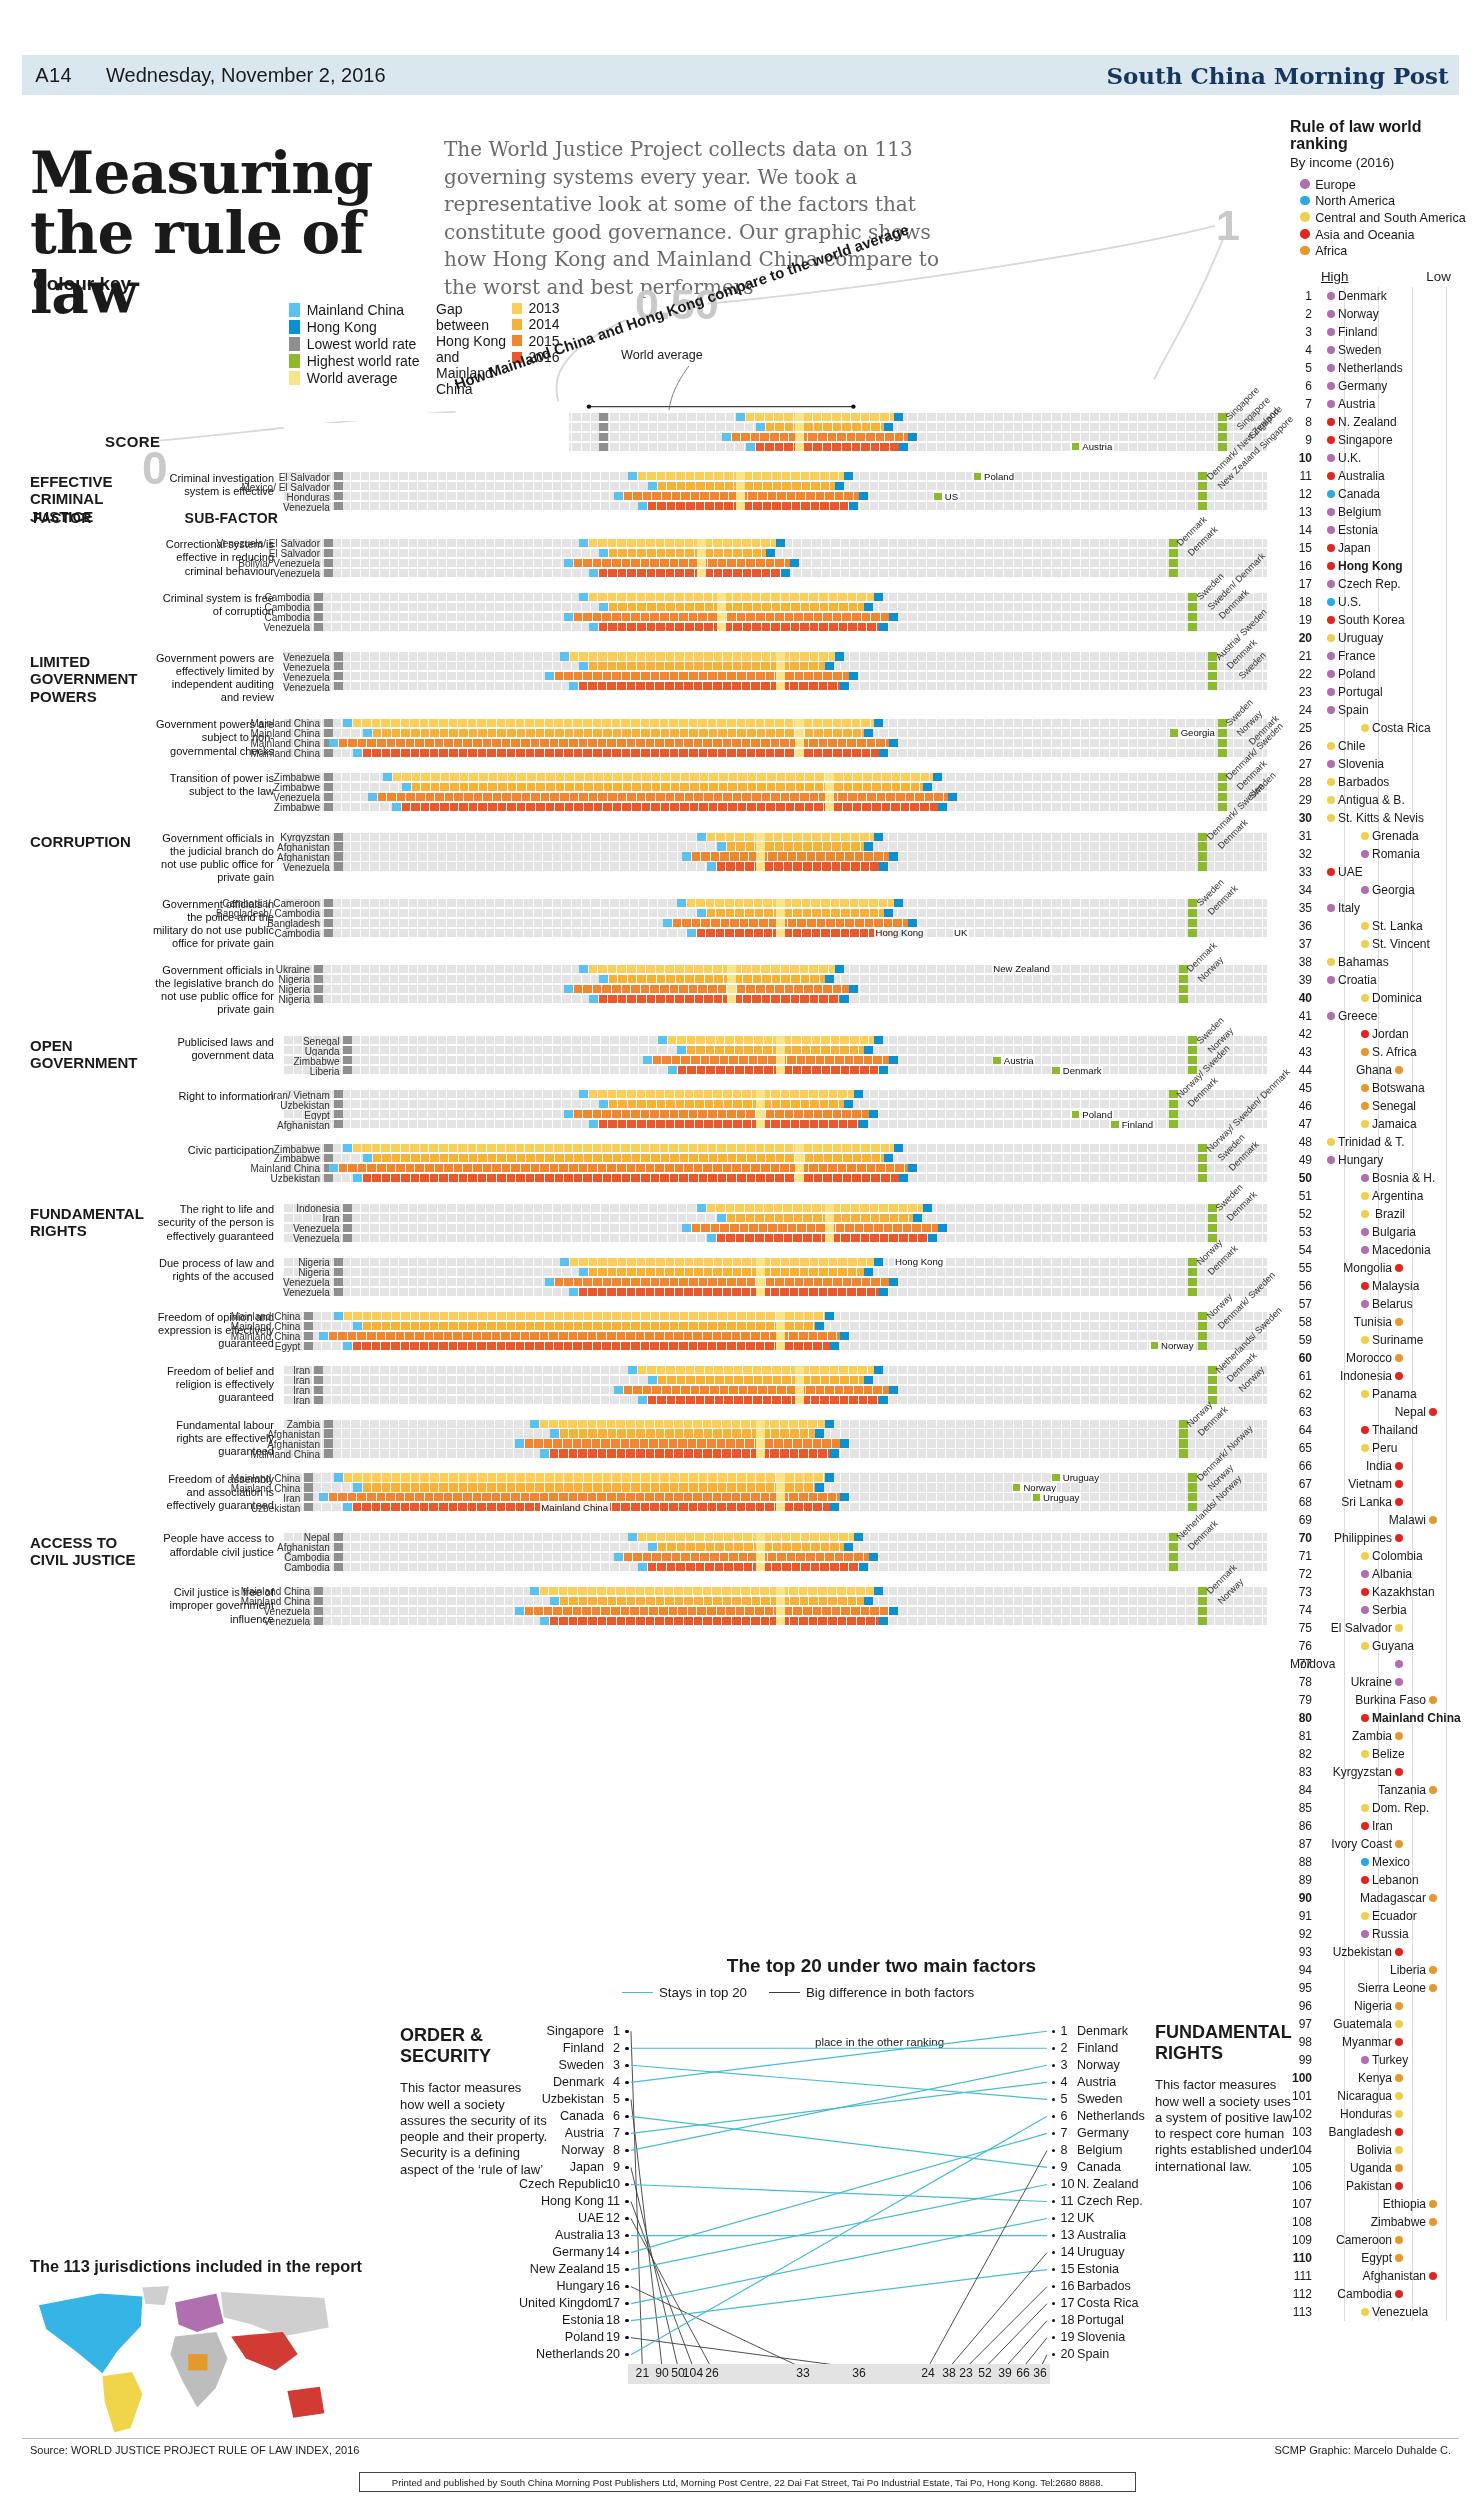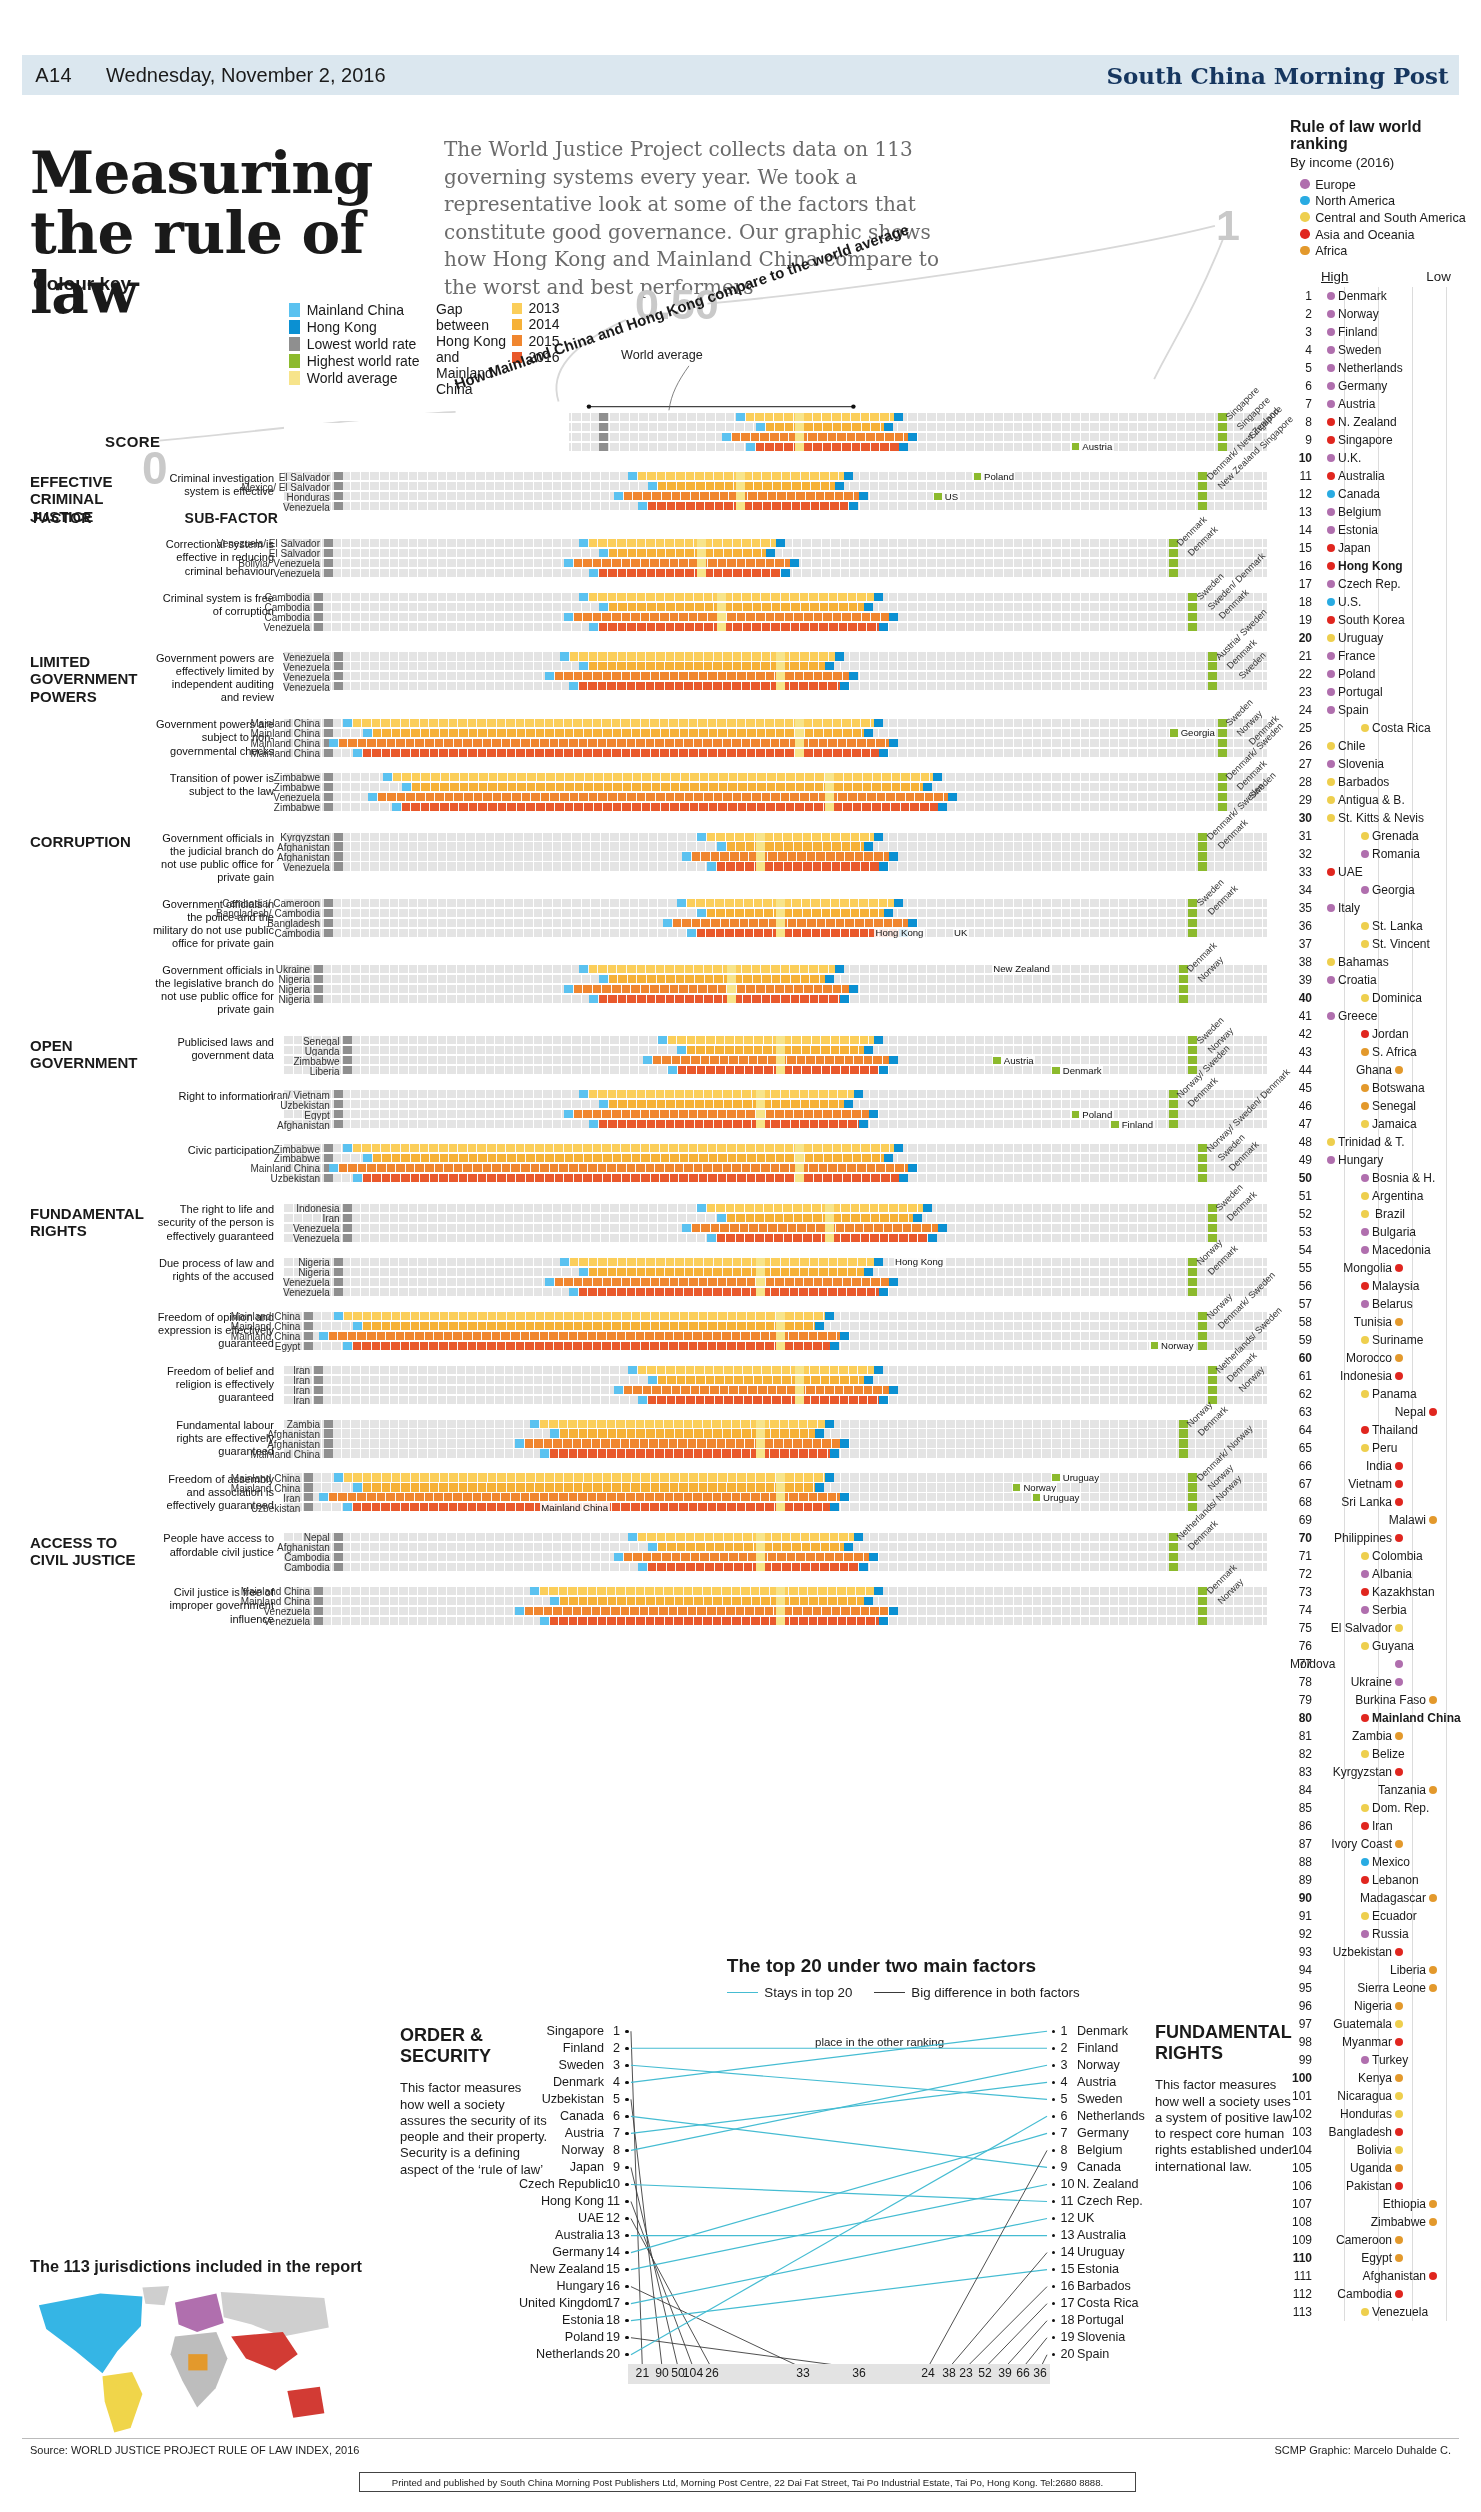"Stays in top 20" #slope-legend { justify-content: center -> flex-start }
